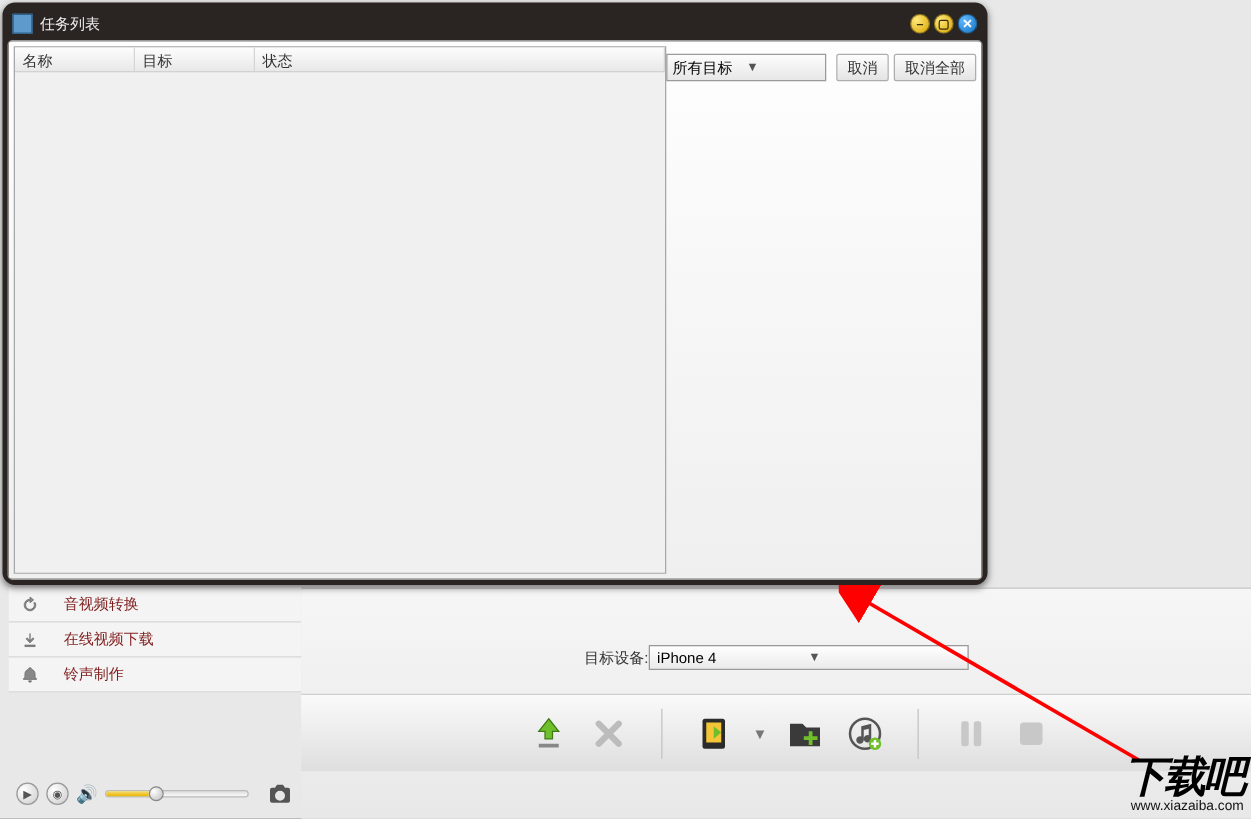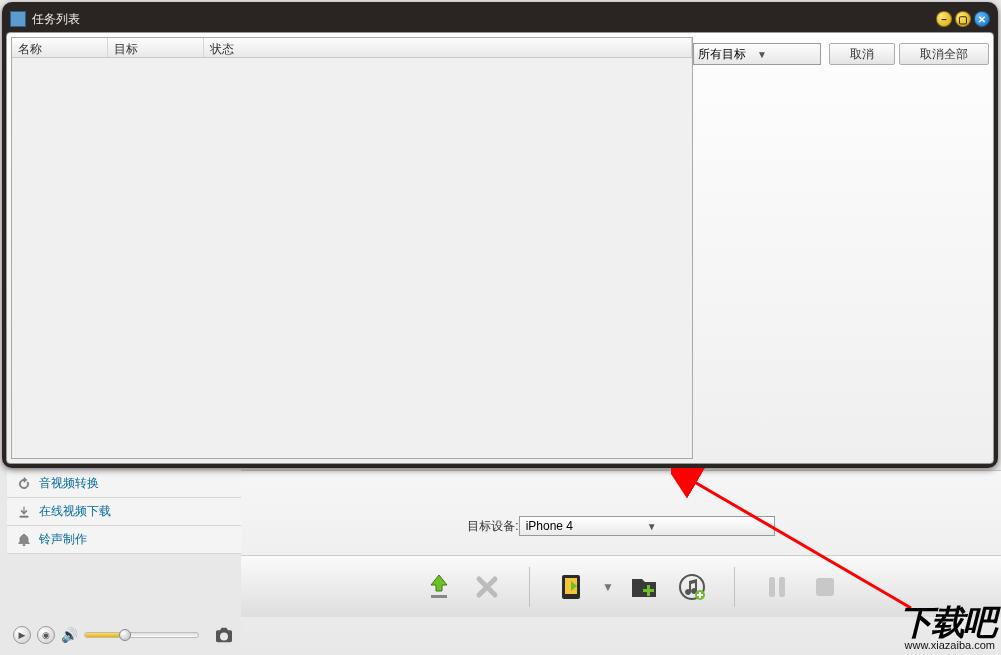"任务列表" .dialog-wrap { width: 996px -> 788px }
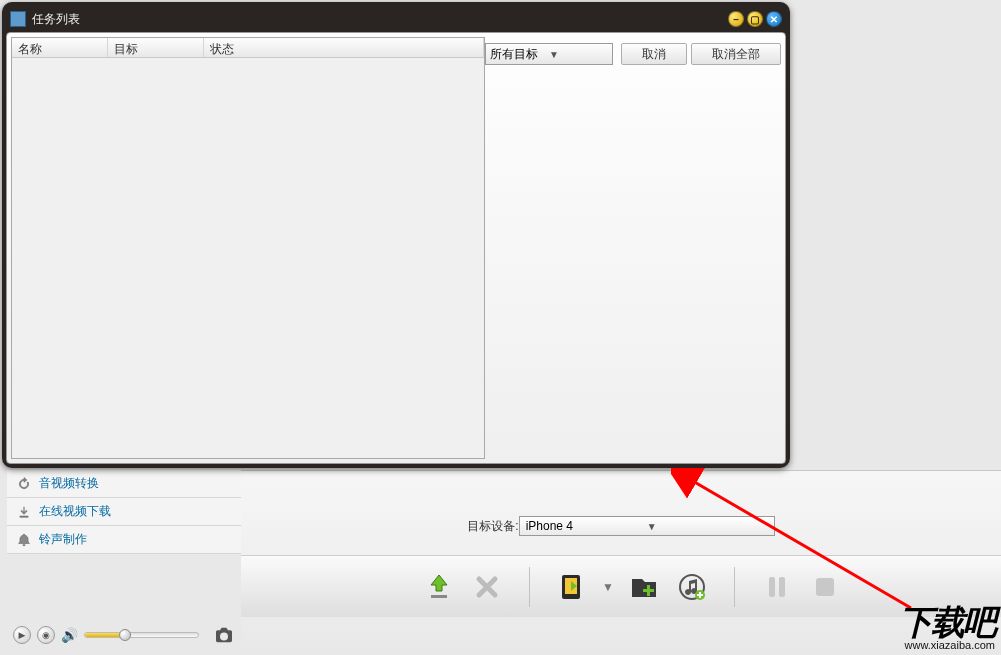"取消" .dlg-btn { padding: 0 20px -> 0 8px }
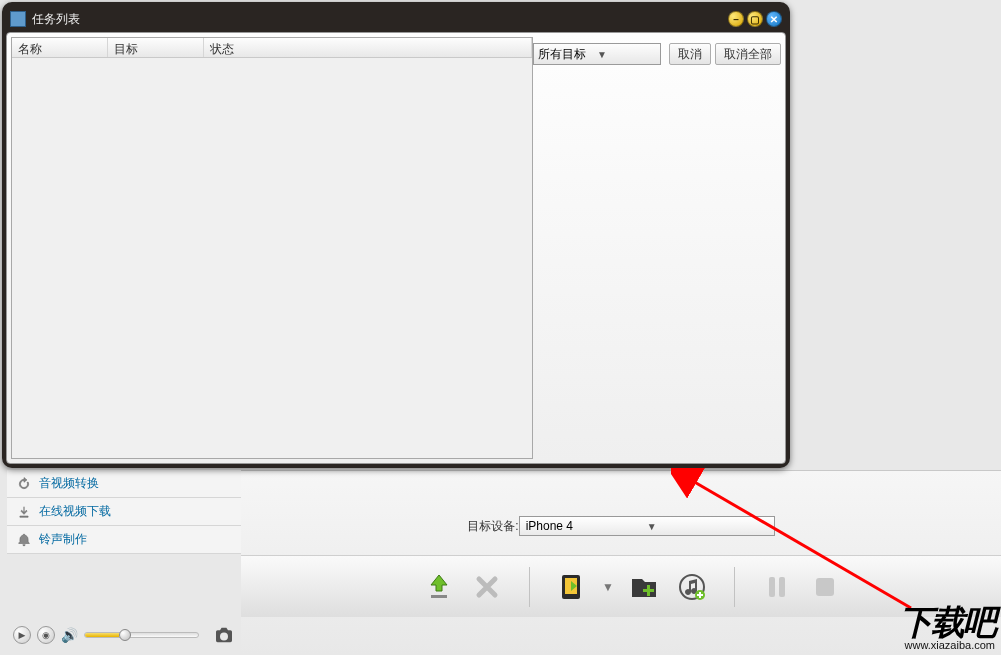"音视频转换" .side-item { color: #0369a1 -> #7f1d1d; gap: 8px -> 20px }
